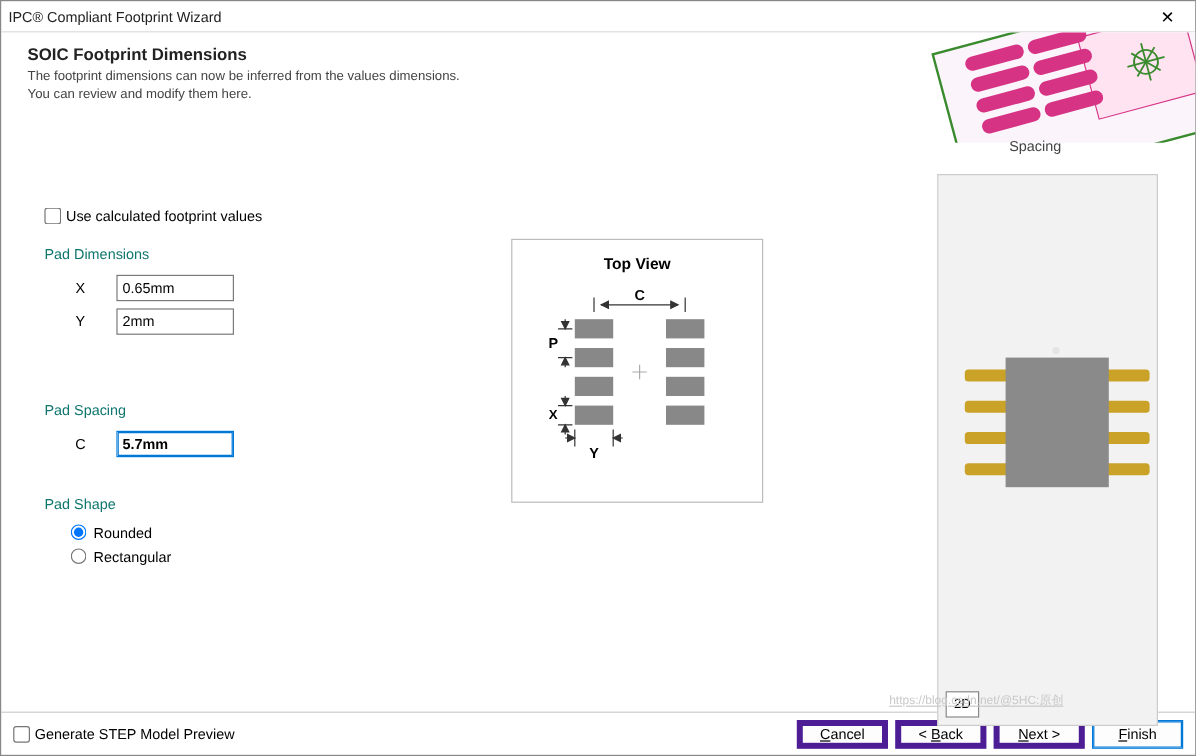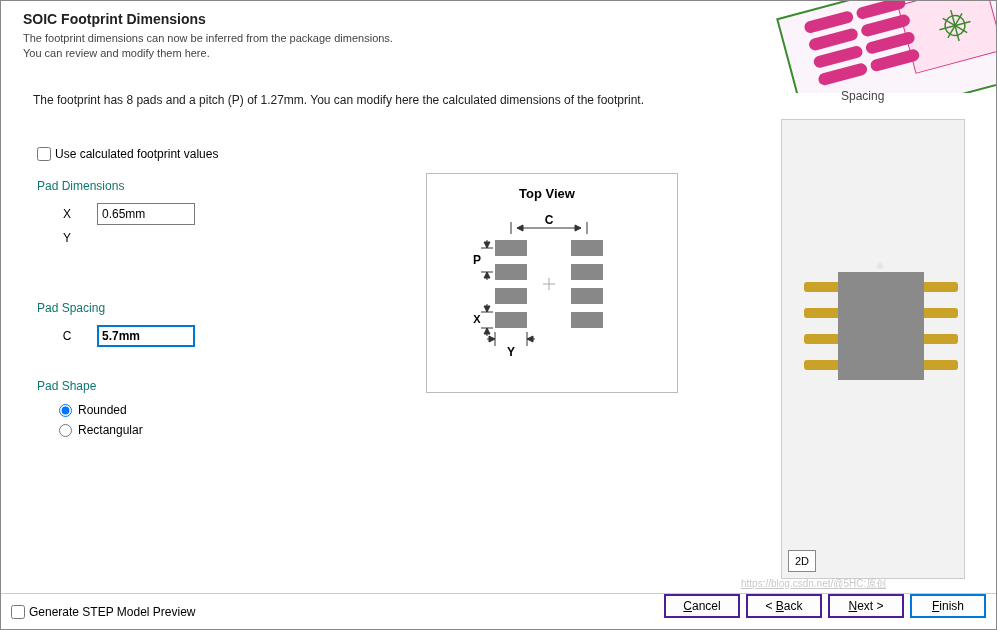"IPC® Compliant Footprint Wizard" div.titlebar { html: none -> <div> <span>IPC® Compliant Footprint Wizard</span> <span>✕</span> </div> }
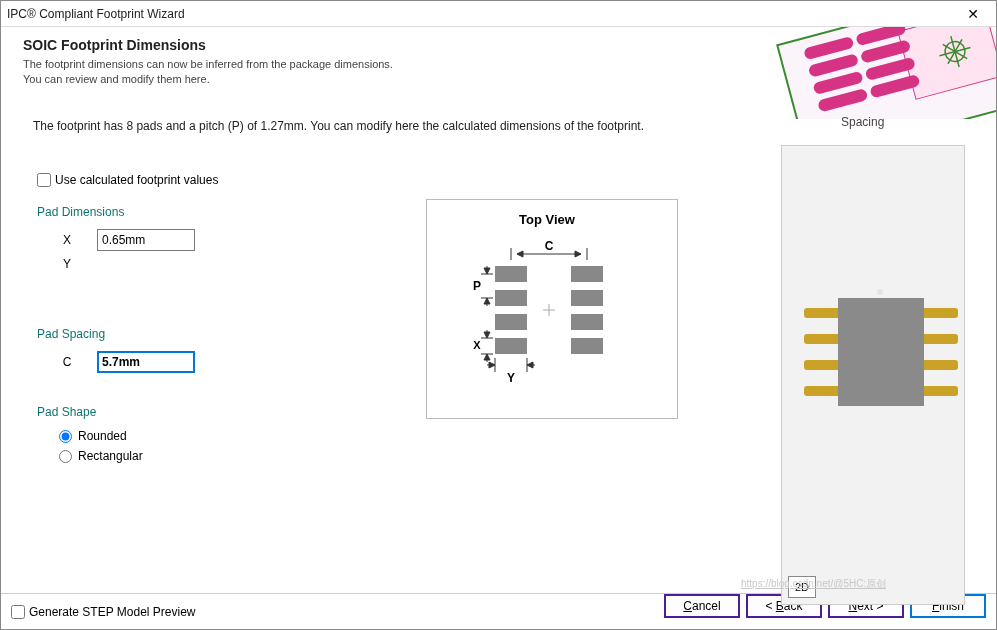"The footprint dimensions can now" span { text: package -> values }
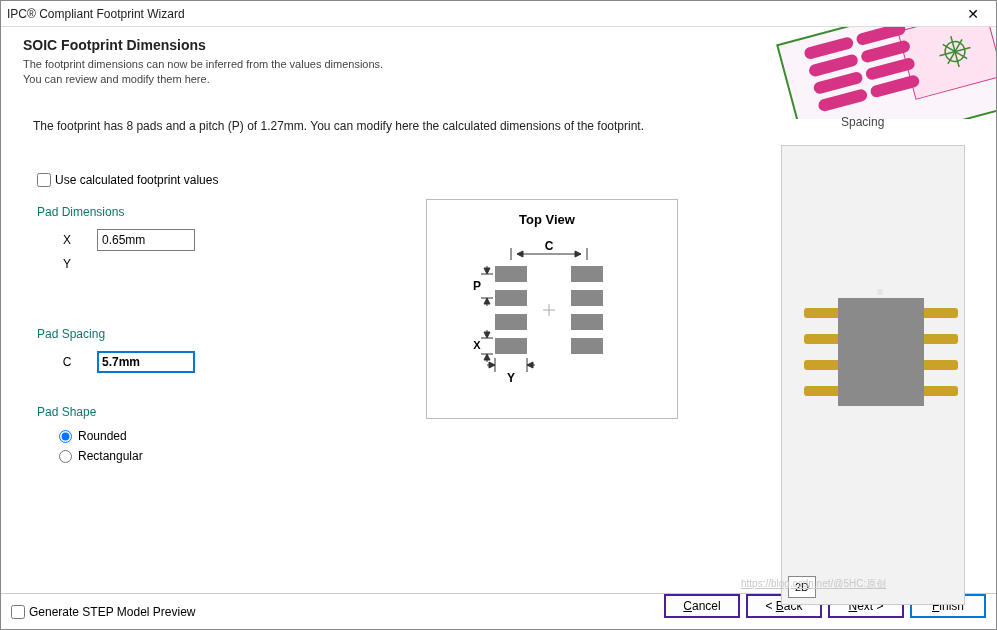"The footprint has 8 pads" div.info-row { html: <div>The footprint has 8 pads and a pitch (P) of 1.27mm. You can modify here the calculated dimensions of the footprint.</div> -> none }
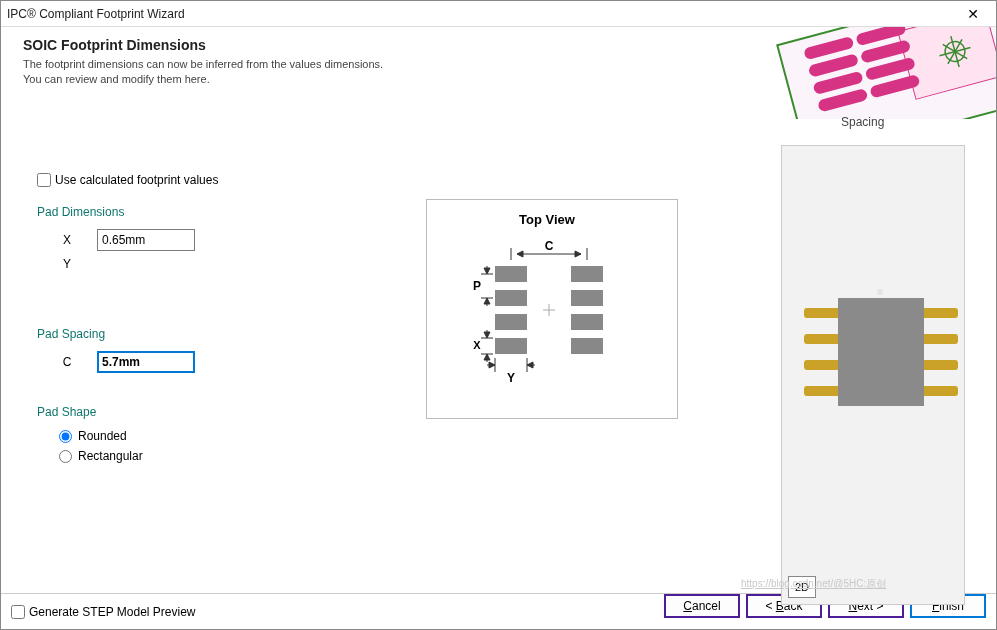"Top View" .diagram-box { padding-left: 16px -> none; width: 252px -> 210px }
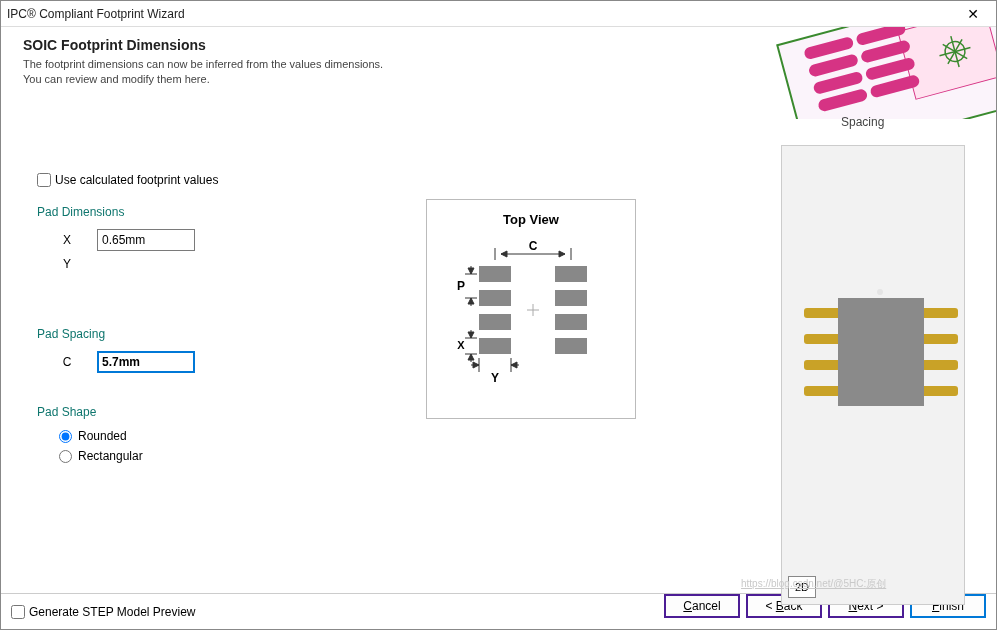"2mm" input.field-input { html: none -> <input> }
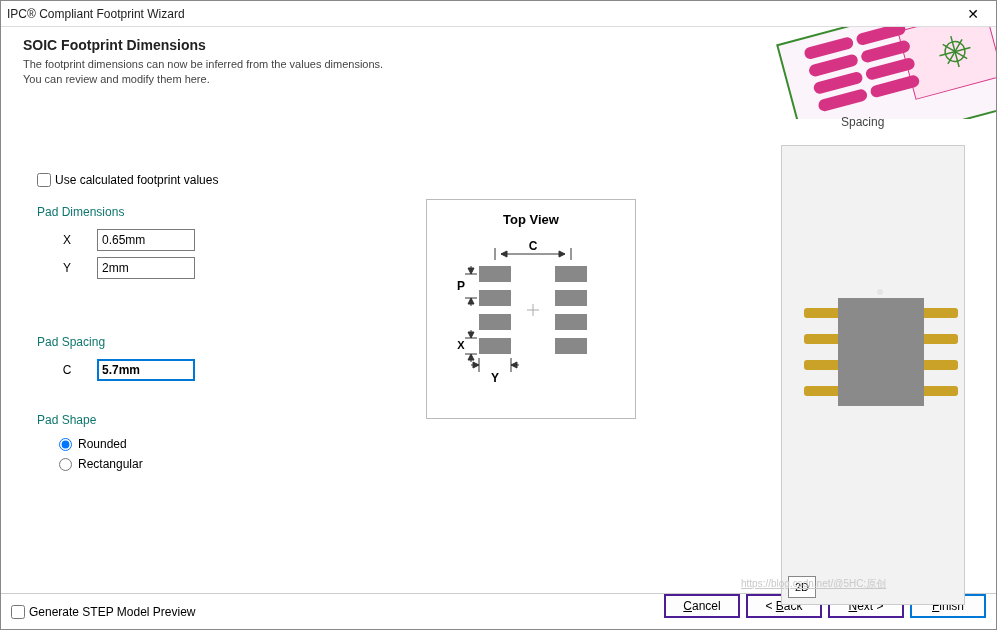"Rounded" .radio-row { align-items: flex-end -> flex-start }
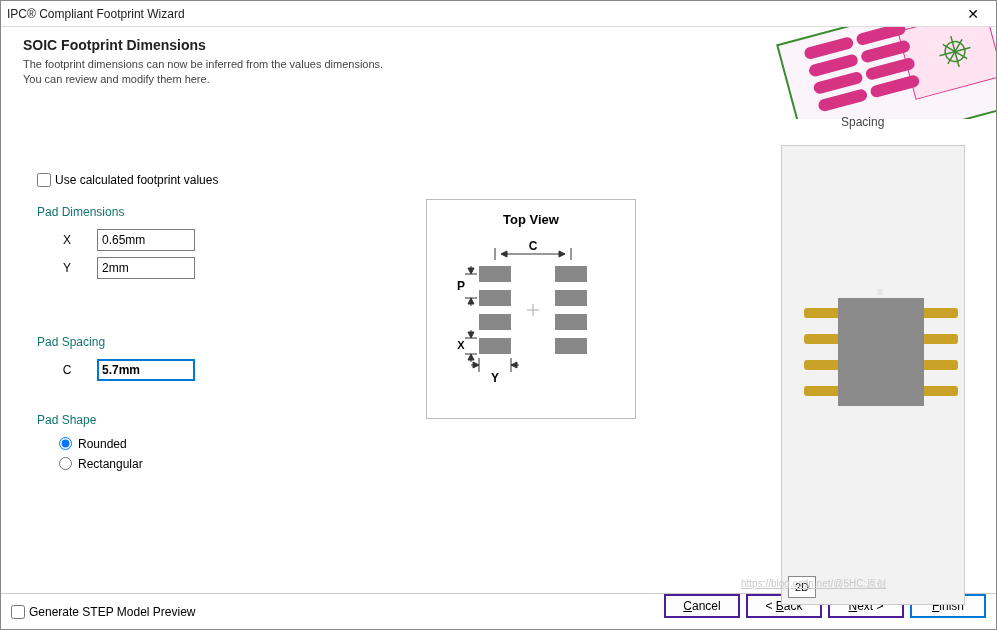"Generate STEP Model Preview" .footer { align-items: none -> center; padding: 0 10px -> 12px 10px }
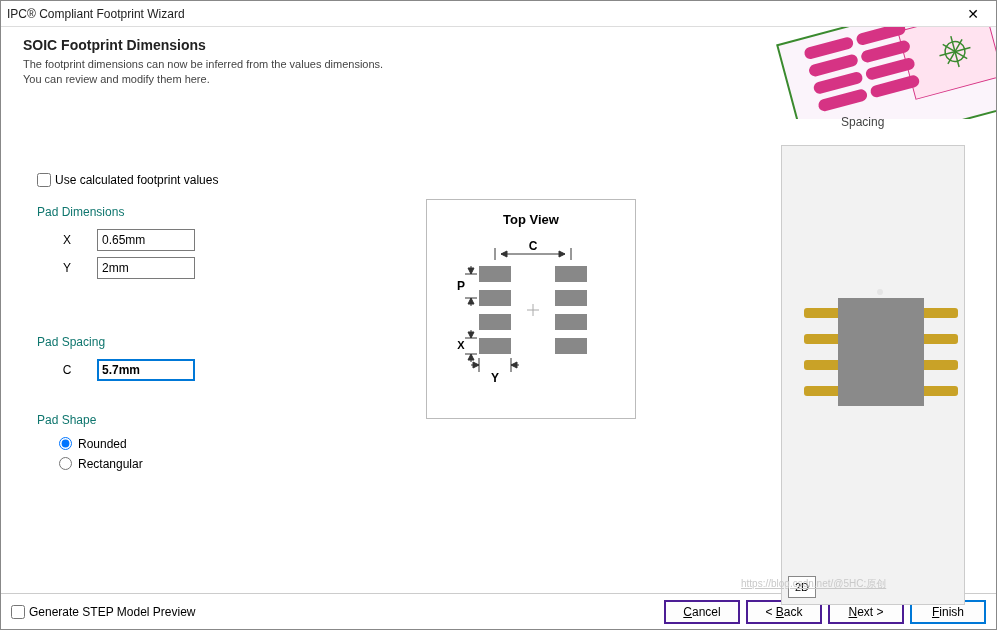"Cancel" .btn { border: 2px solid #4c1d95 -> 5px solid #4c1d95 }
